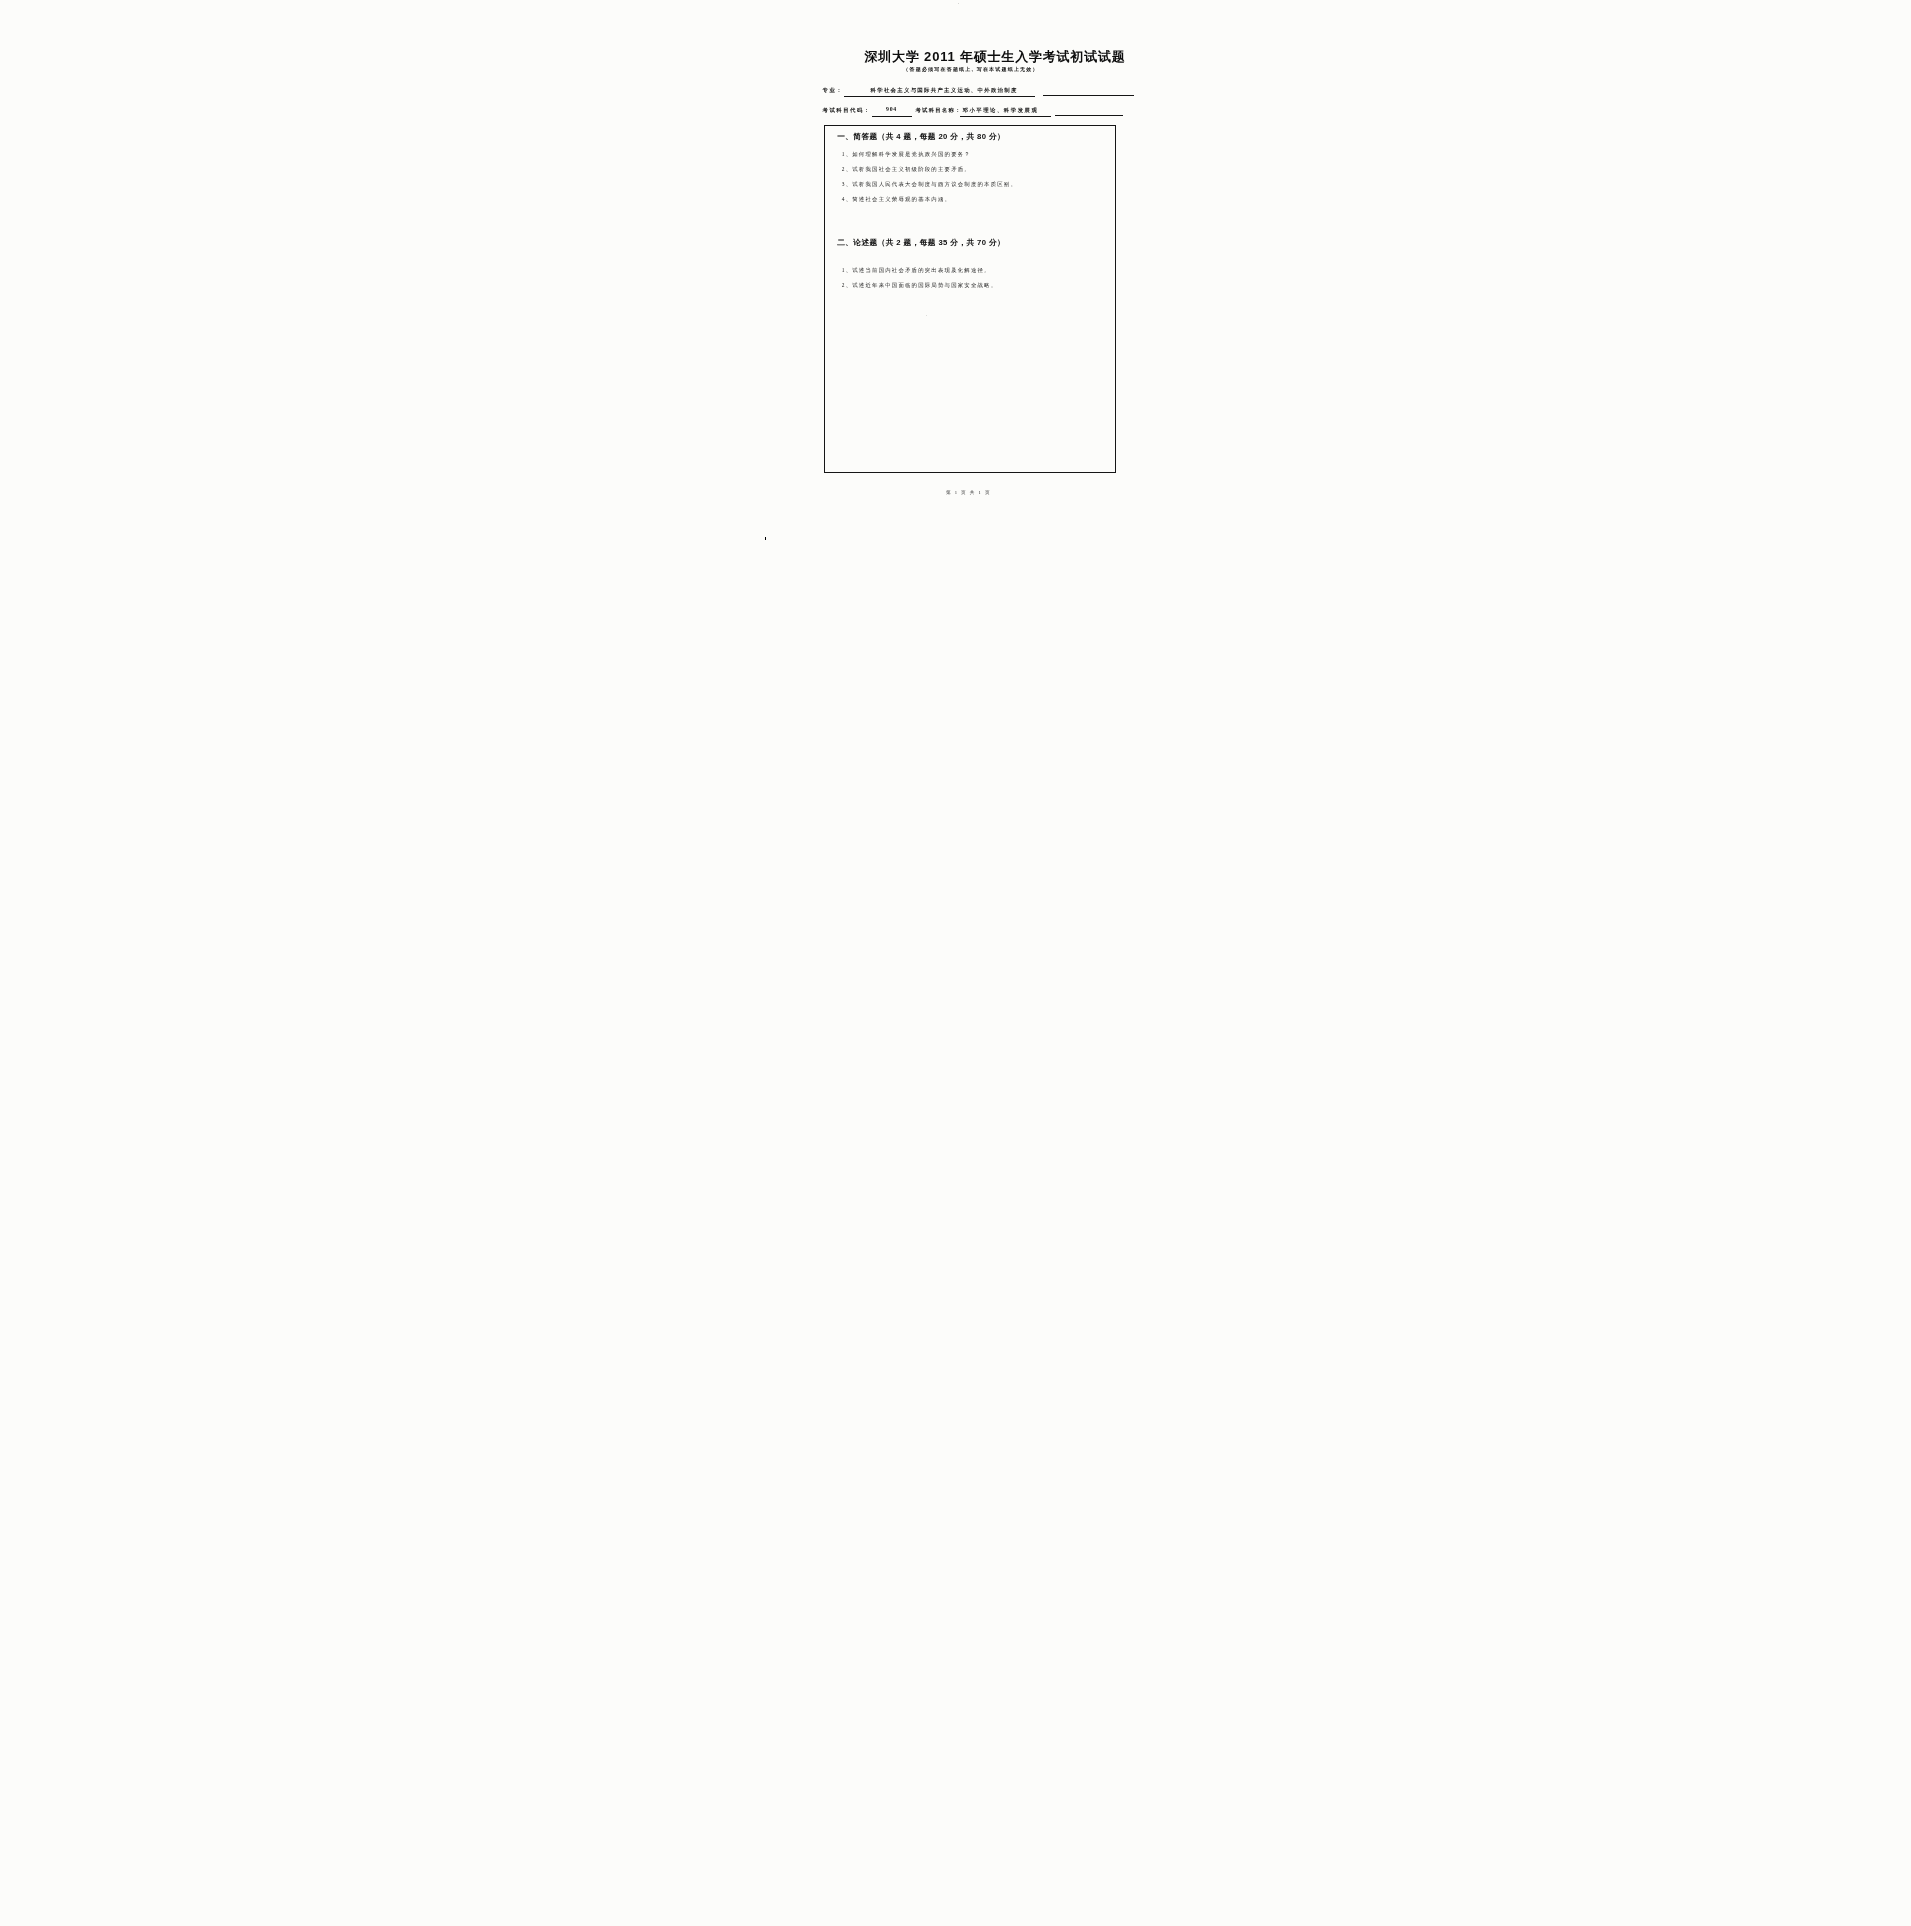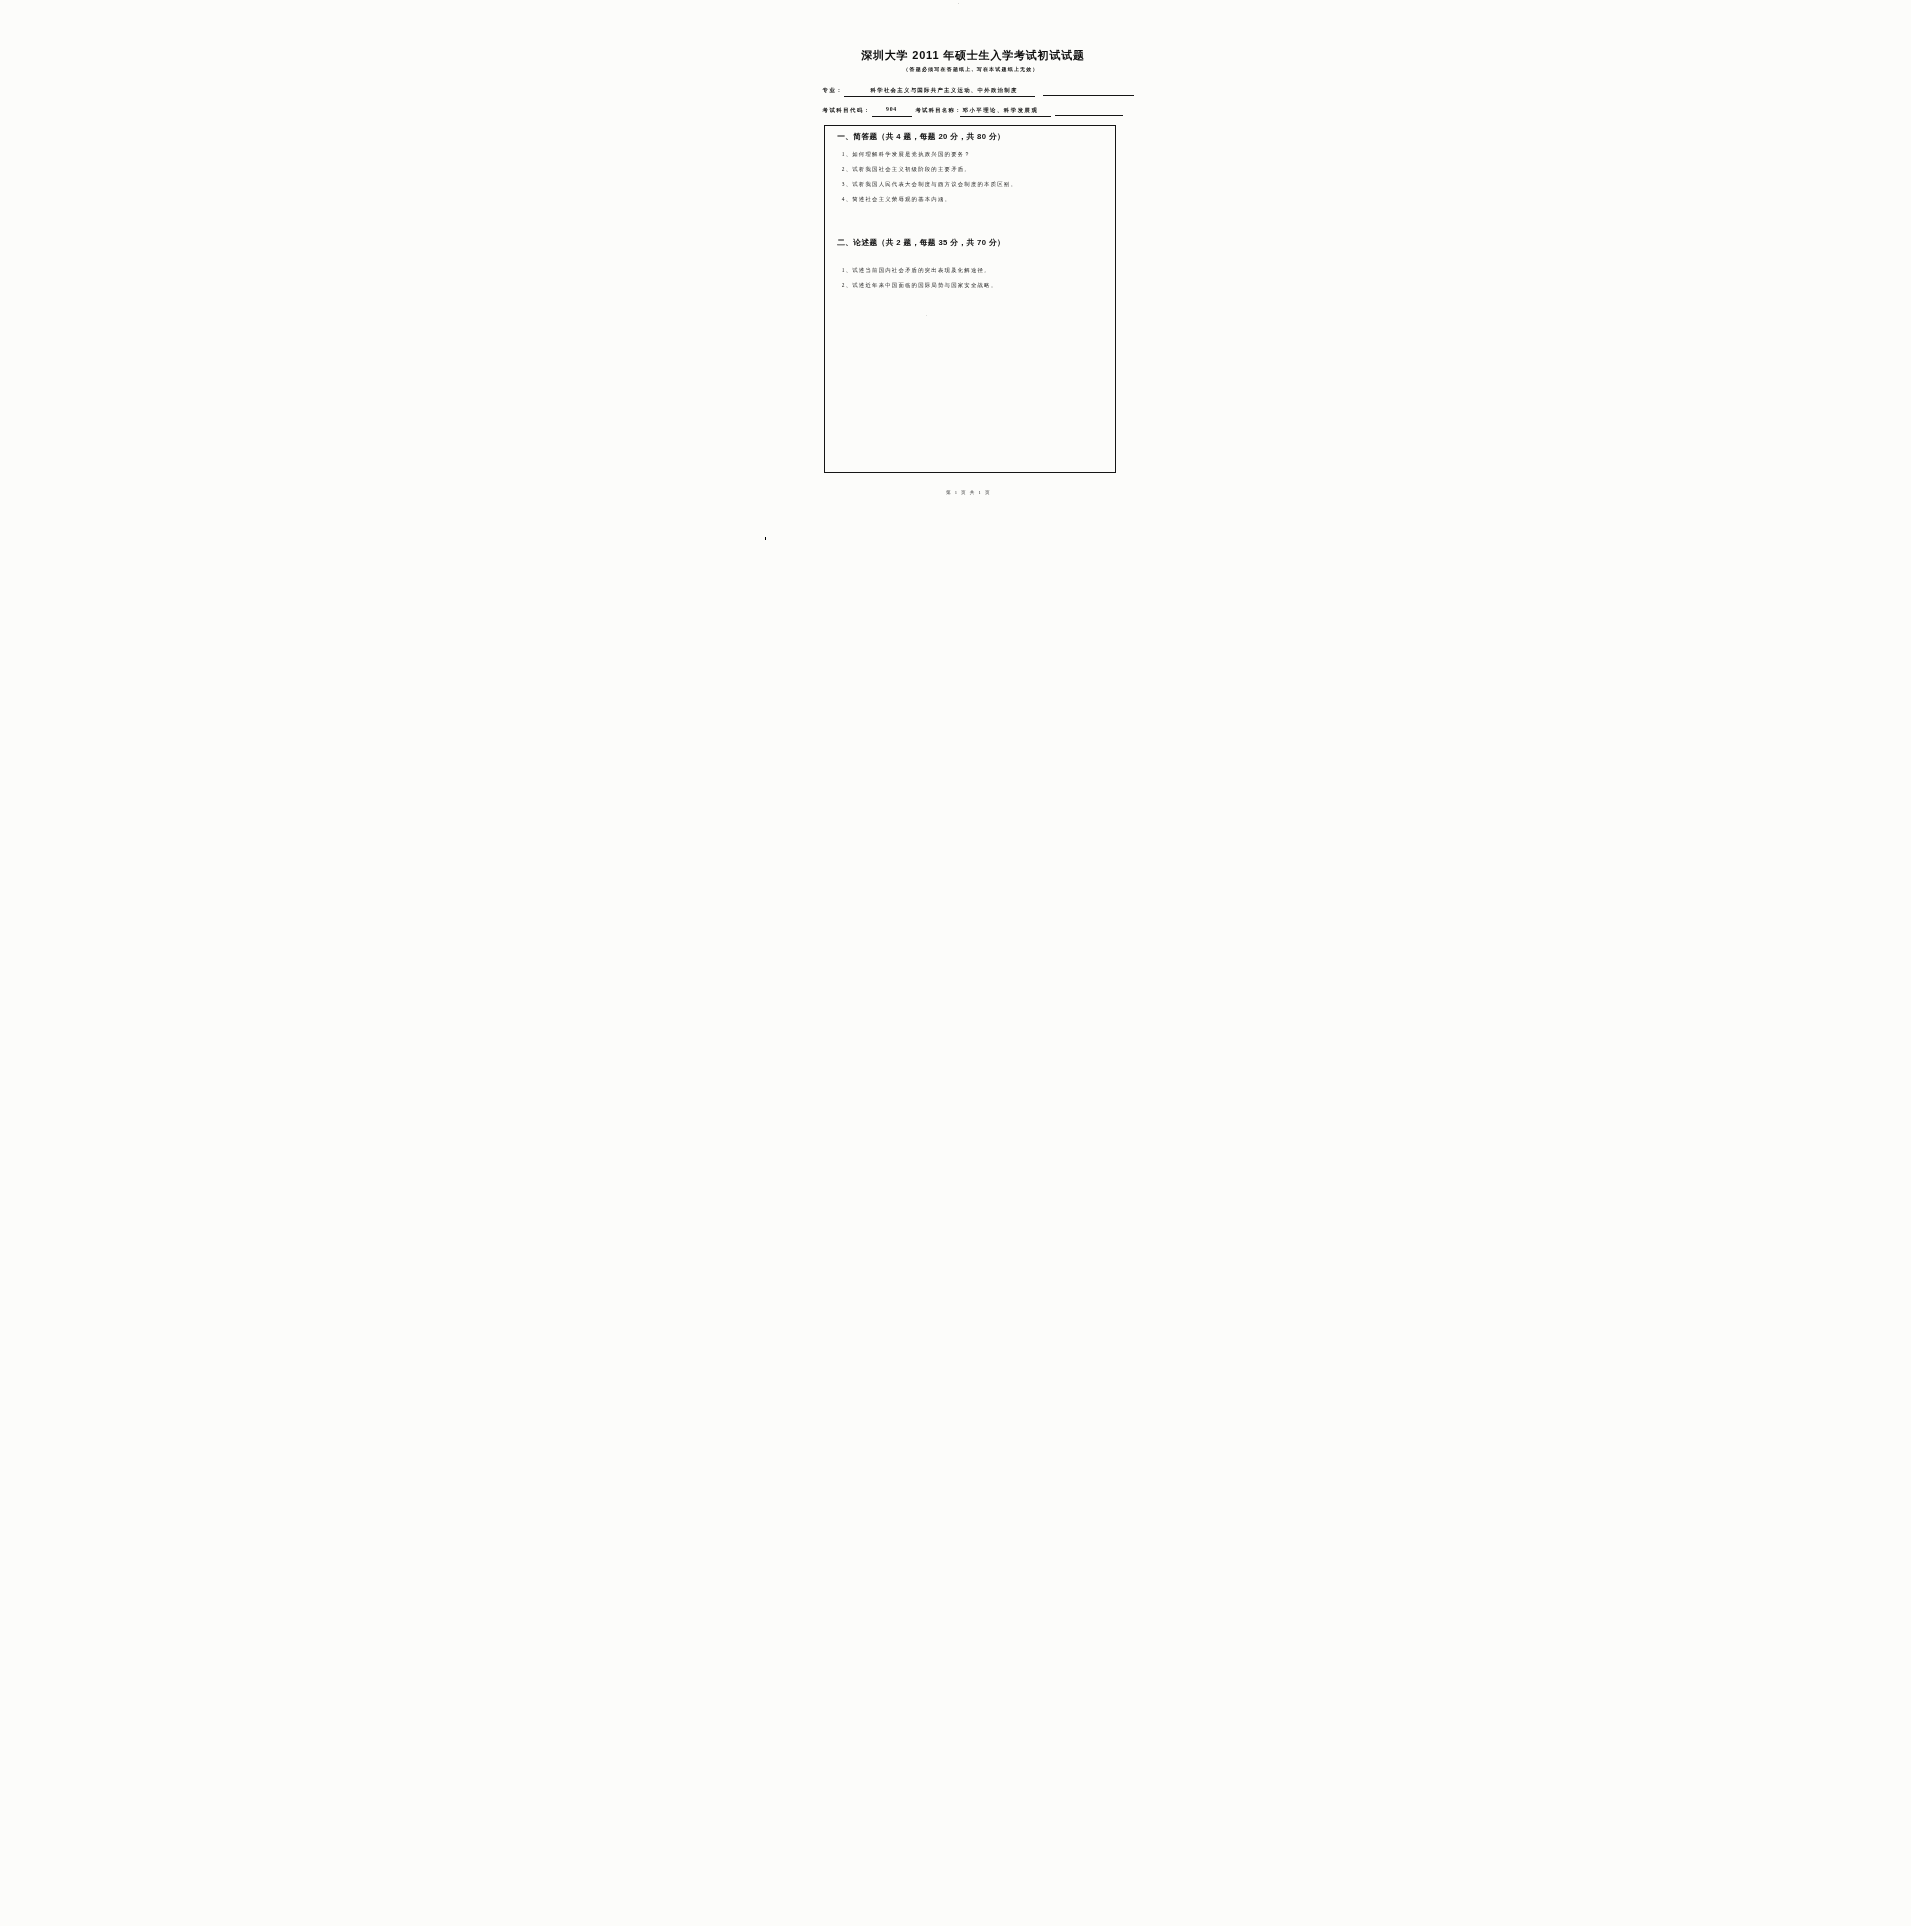"深圳大学 2011 年硕士生入学考试初试试题" .title { font-size: 11px -> 13px; left: 93px -> 100px }
